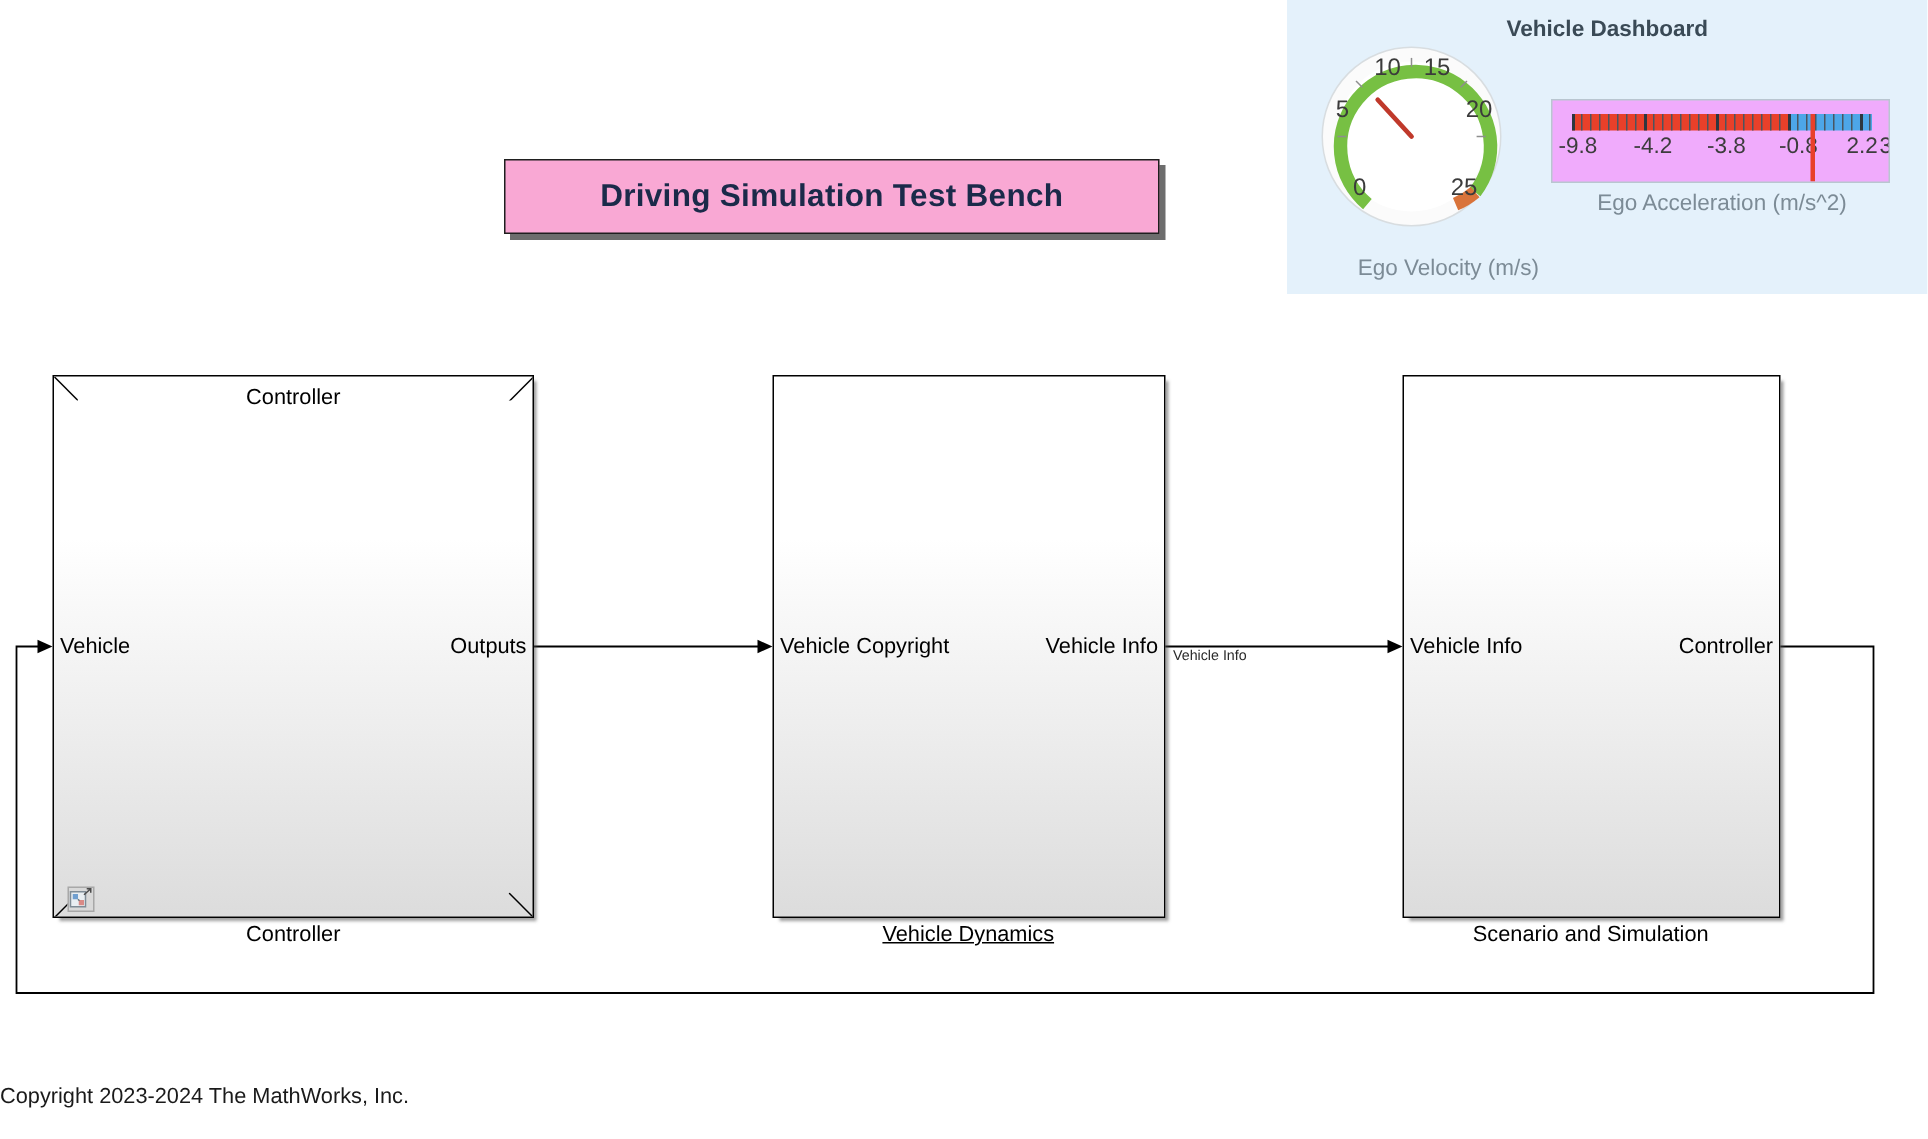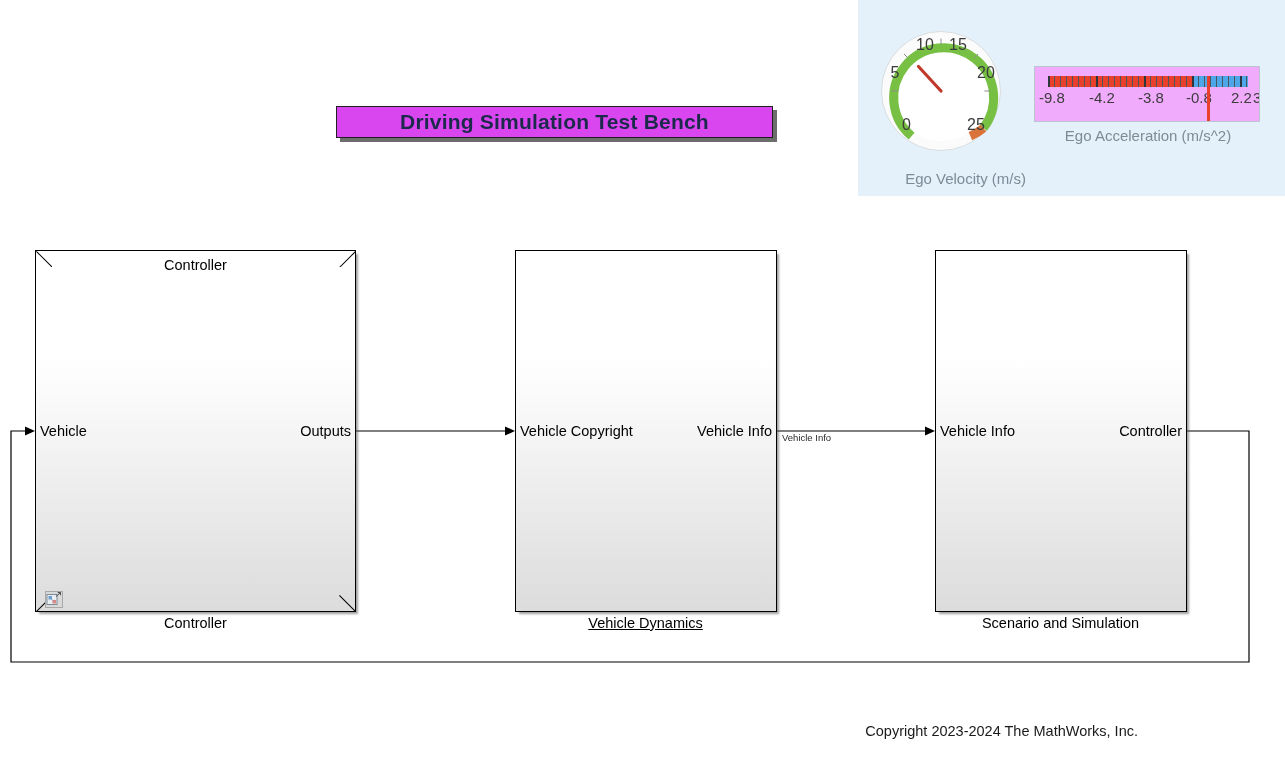"Vehicle Dashboard" div { html: none -> <div>Vehicle Dashboard</div> }
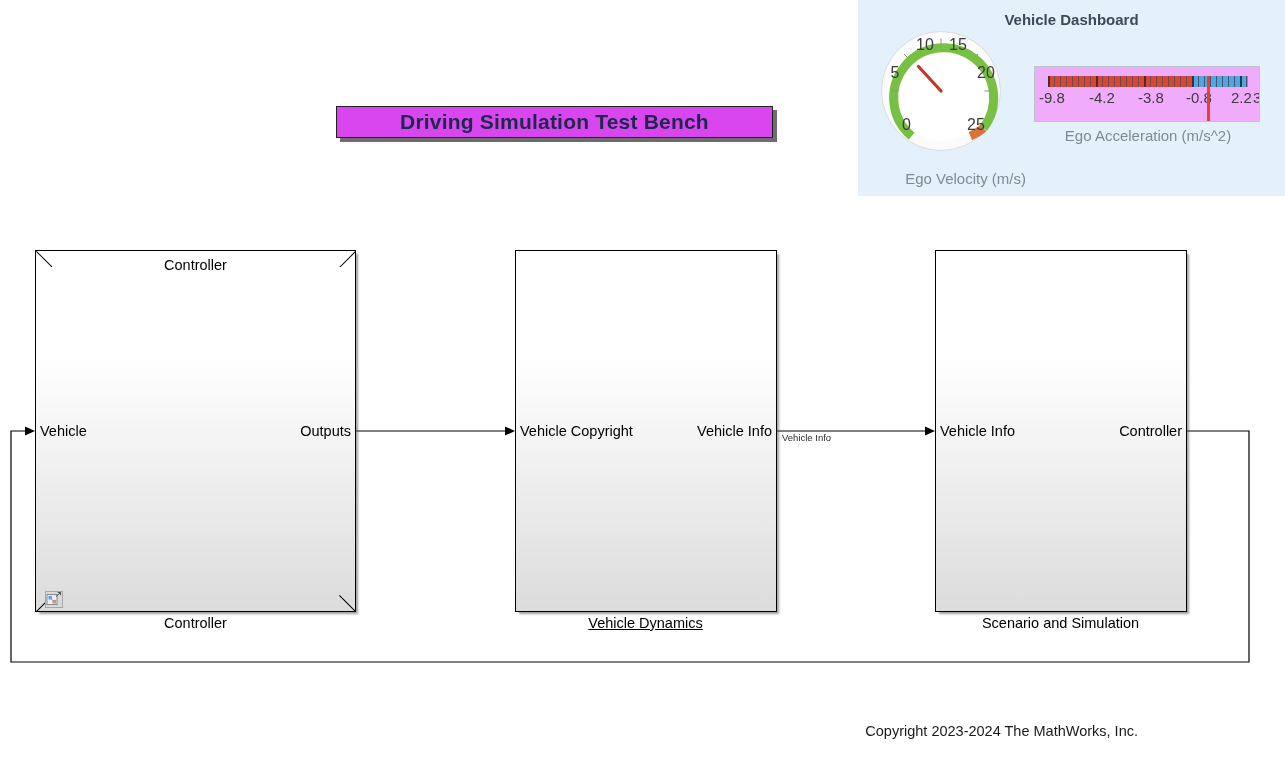"Driving Simulation Test Bench" #title-block { background: #d946ef -> #f9a8d4; height: 32px -> 50px }
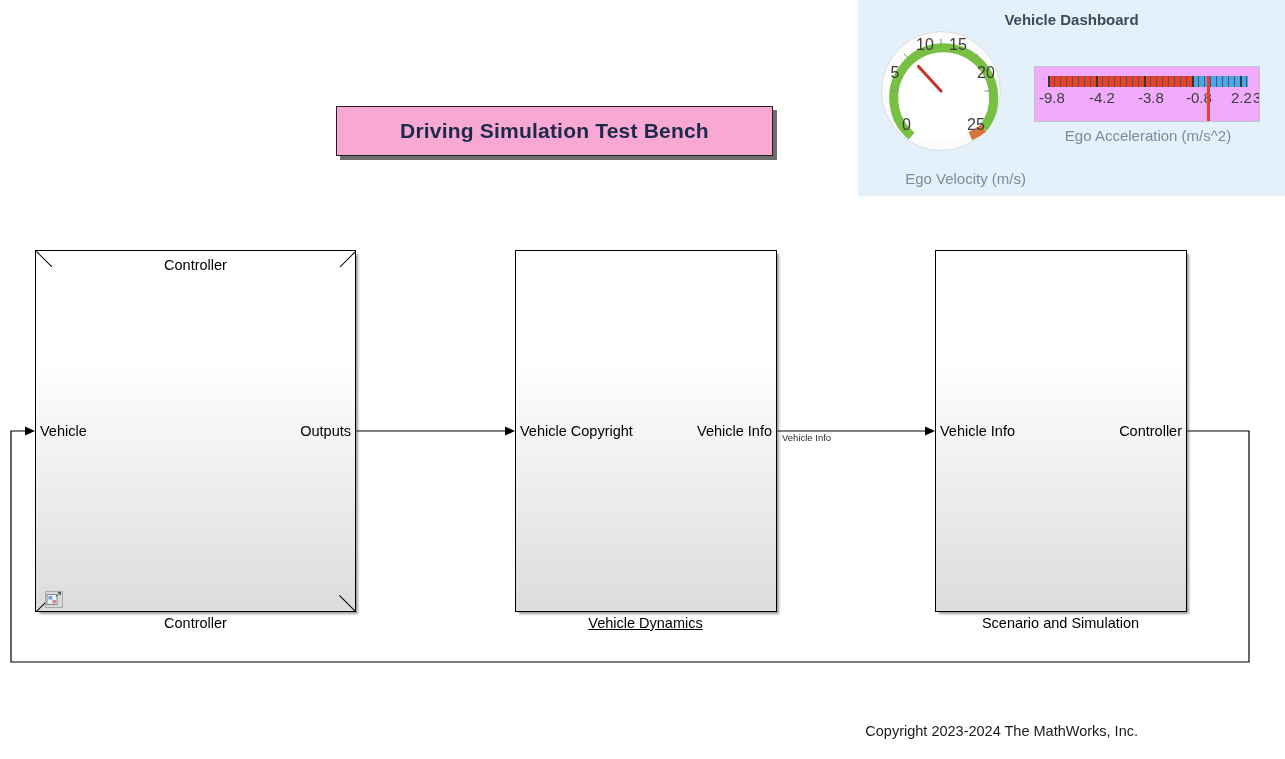"Copyright 2023-2024 The MathWorks, Inc." #copyright { text-align: right -> left }
